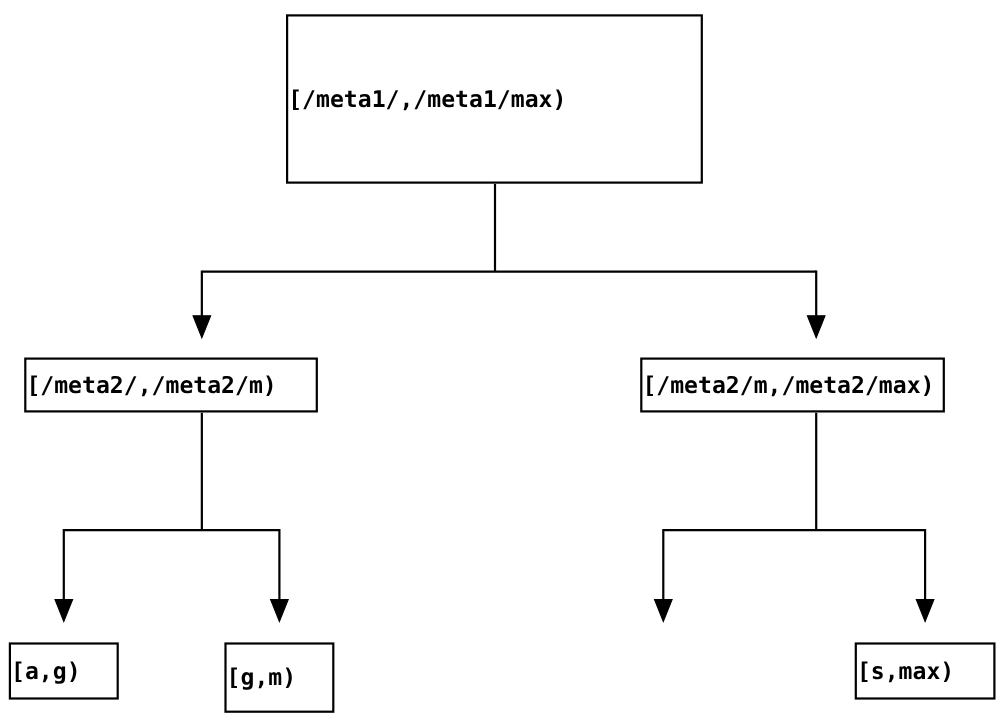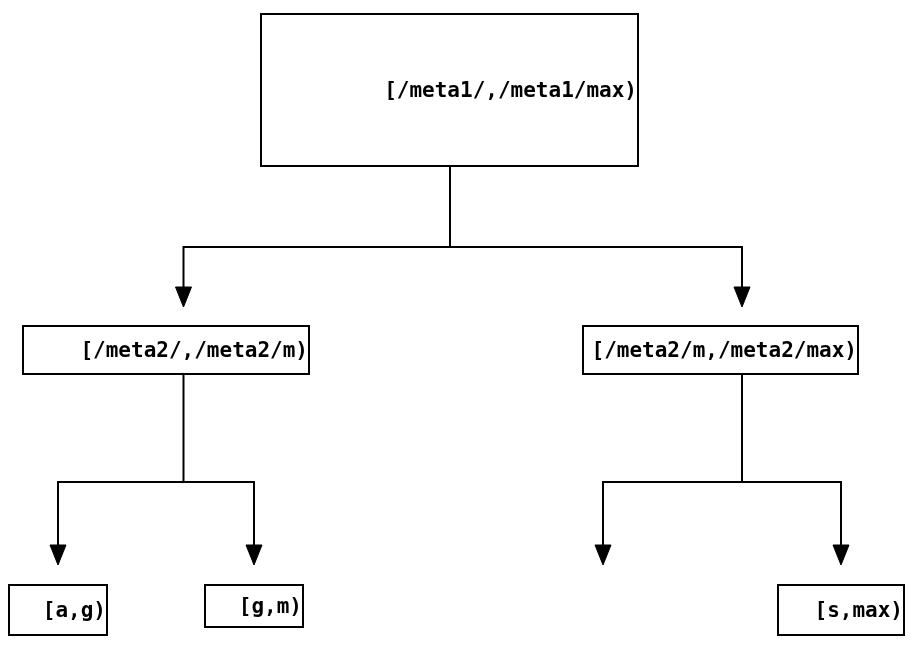"[/meta1/,/meta1/max)" .node { justify-content: flex-end -> flex-start }
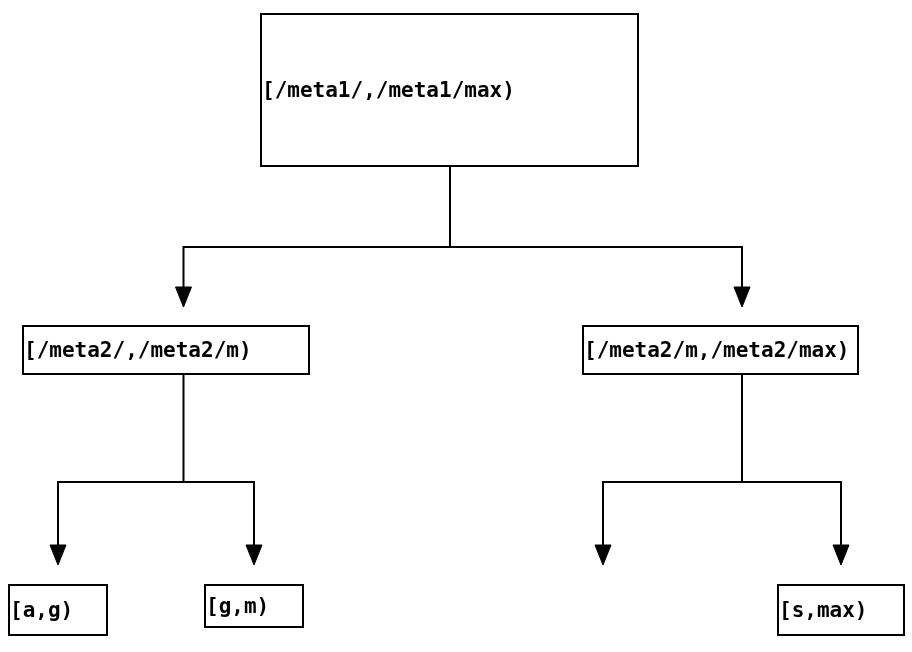"[/meta2/,/meta2/m)" .node-left { width: 288px -> 267px }
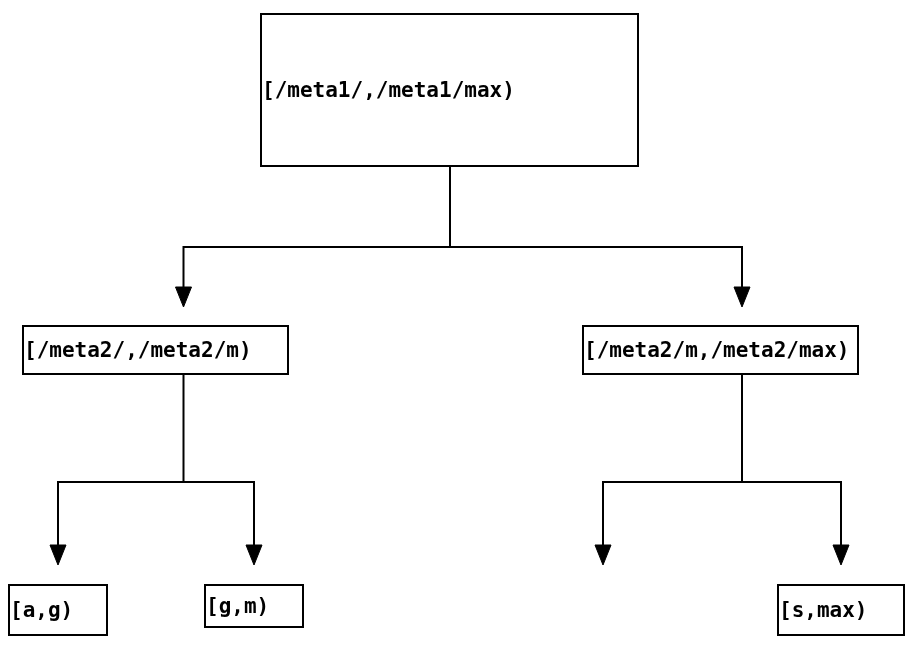"[g,m)" .node-leaf-gm { height: 44px -> 64px }
